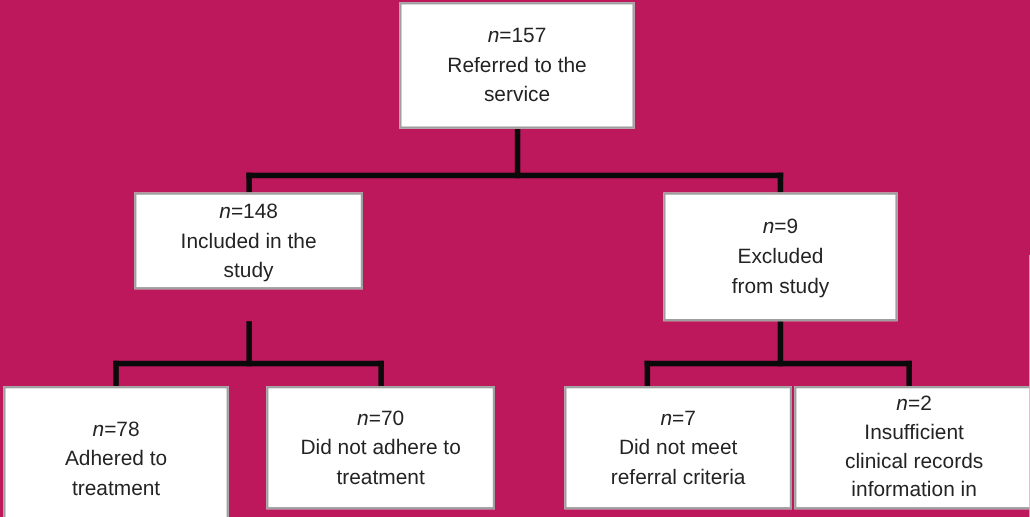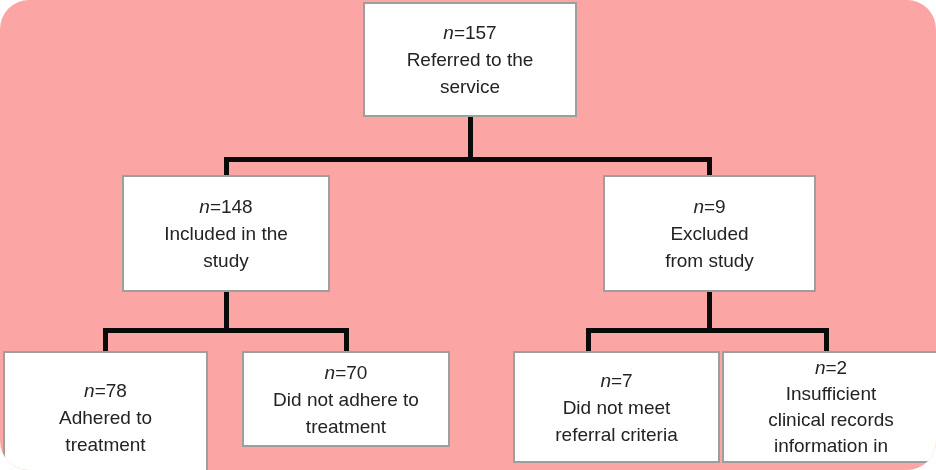"n=157" .stage { background: #fca5a5 -> #be185d; border-radius: 29px -> none }
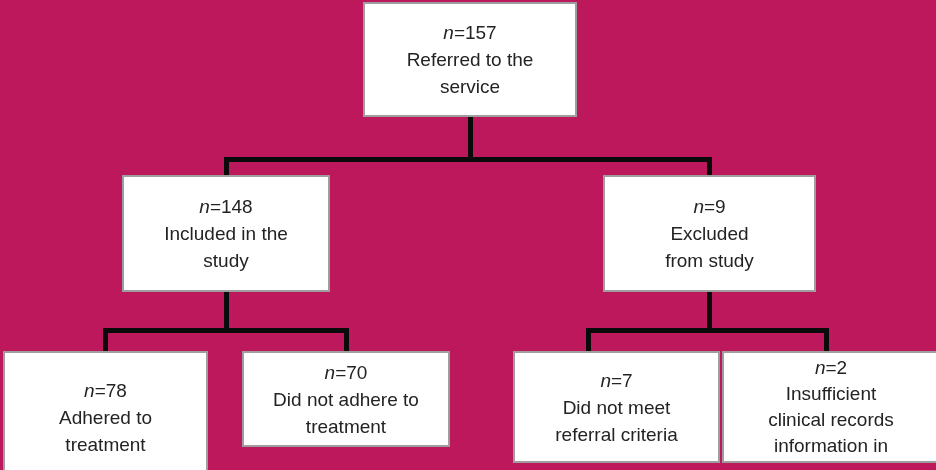"n=148" #n1 { height: 117px -> 88px }
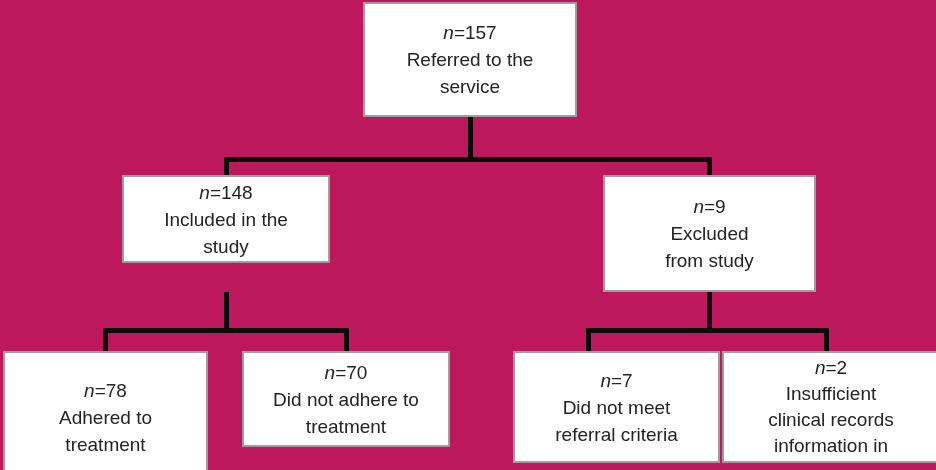"n=70" #n4 { height: 96px -> 112px }
